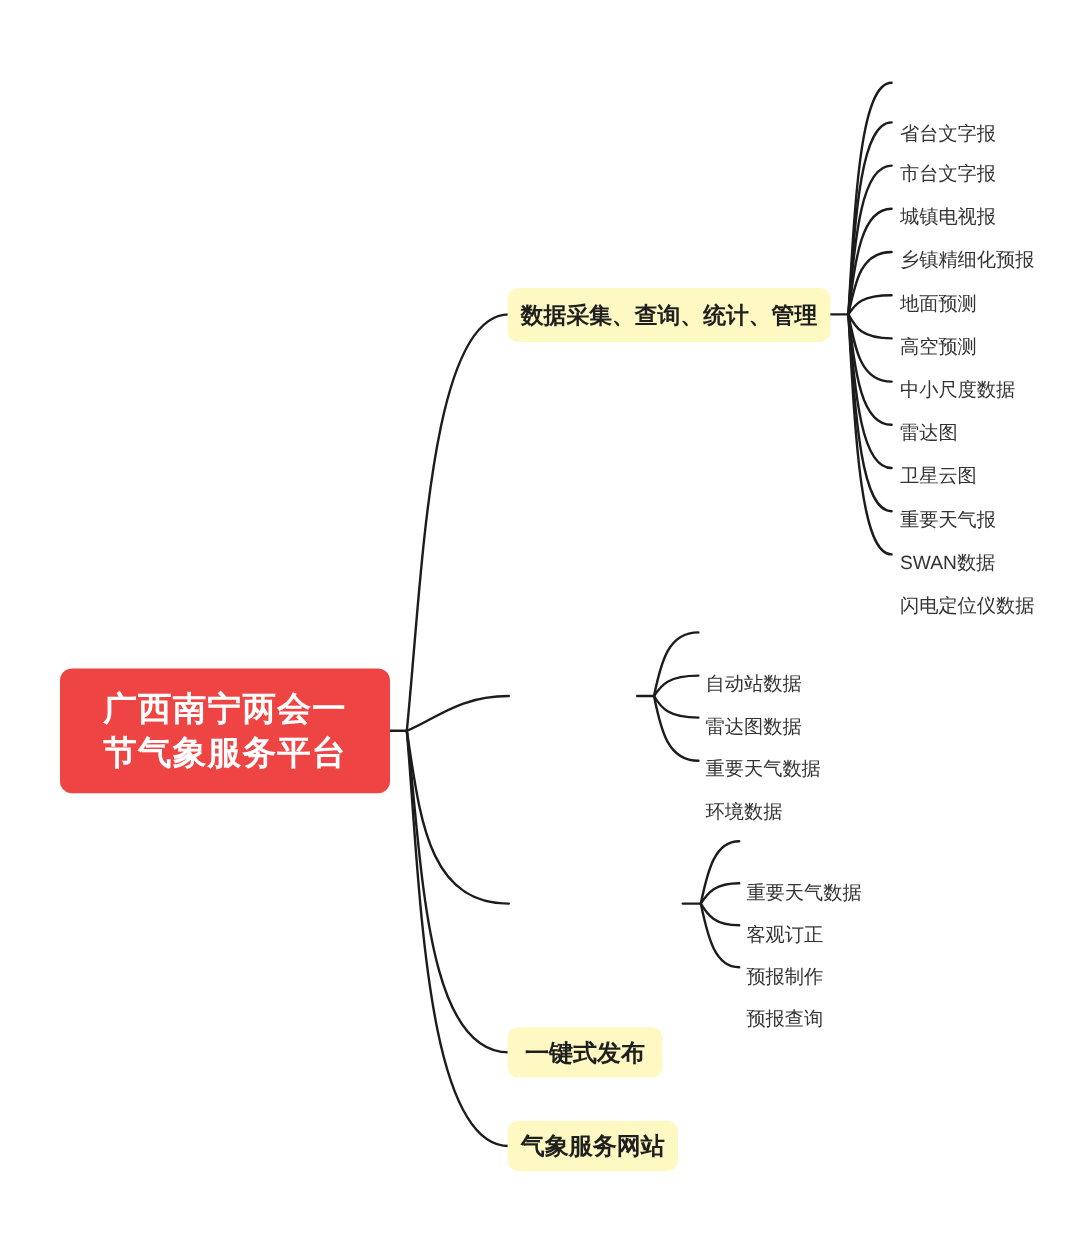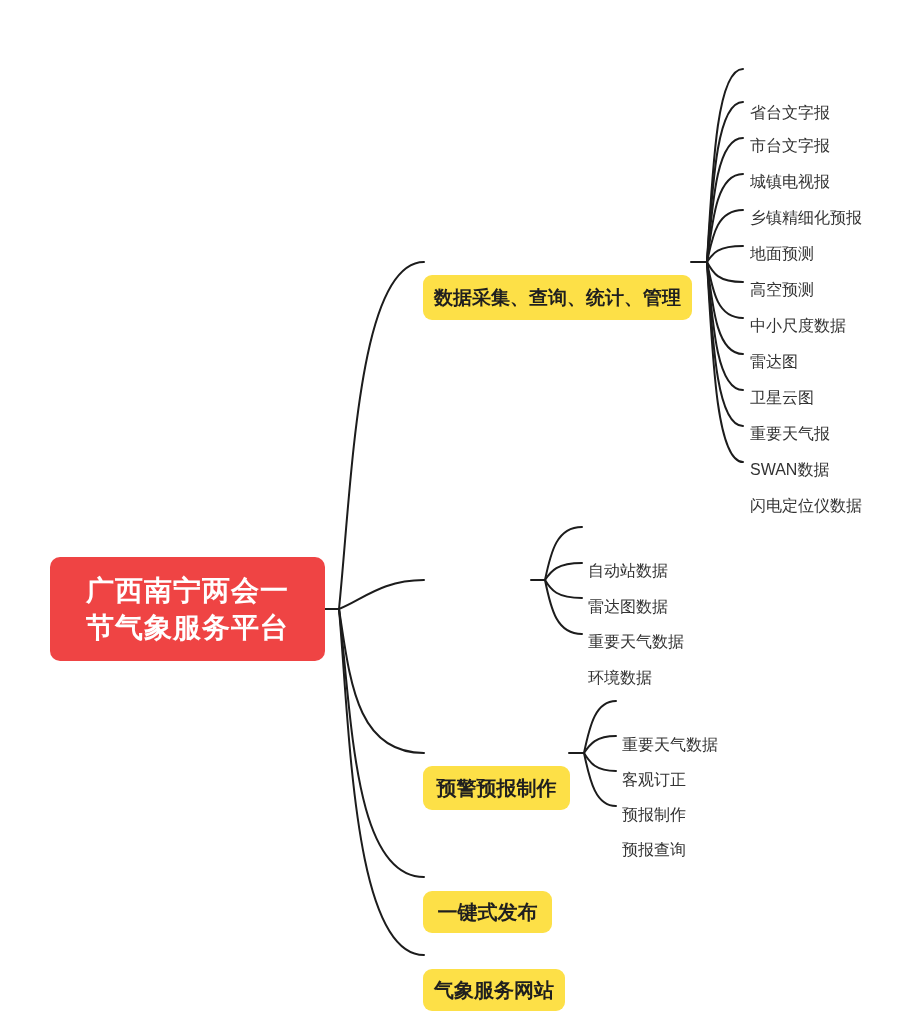"数据采集、查询、统计、管理" .branch-node { background: #fde047 -> #fef9c3; margin-top: 35px -> none }
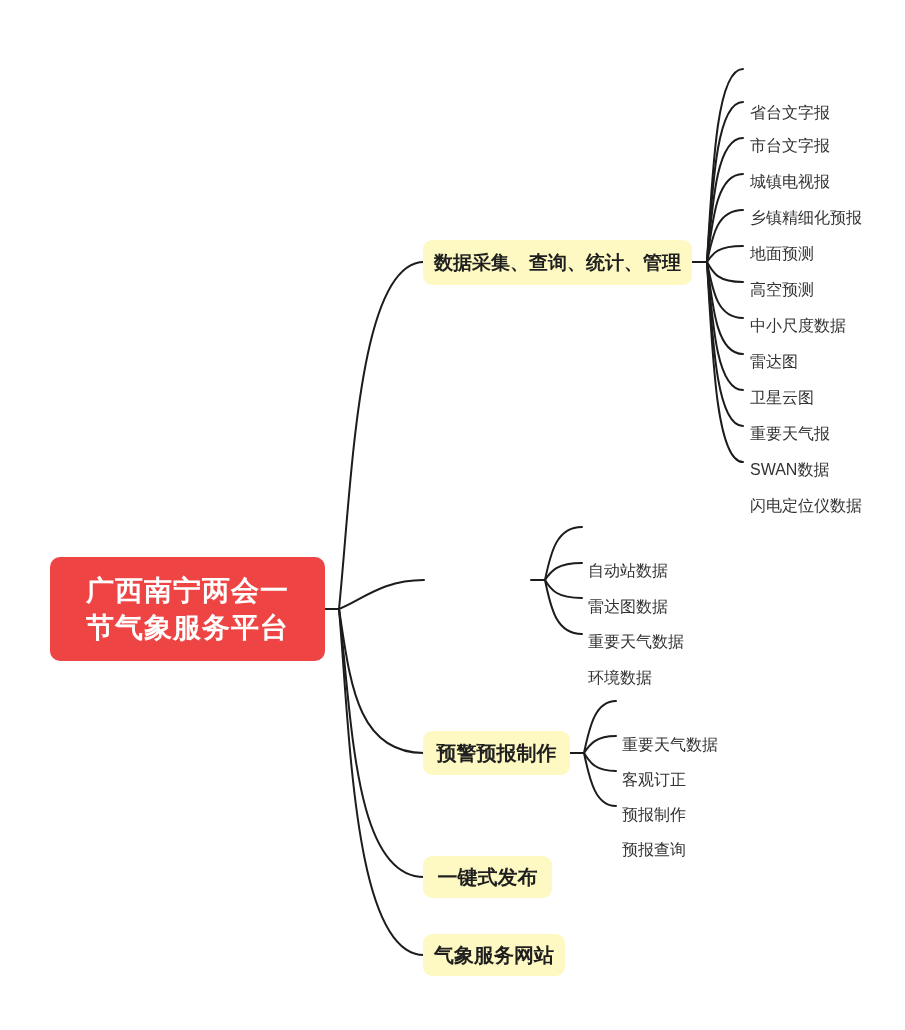"预警预报制作" div.branch-node { html: <div>预警预报制作</div> -> none }
